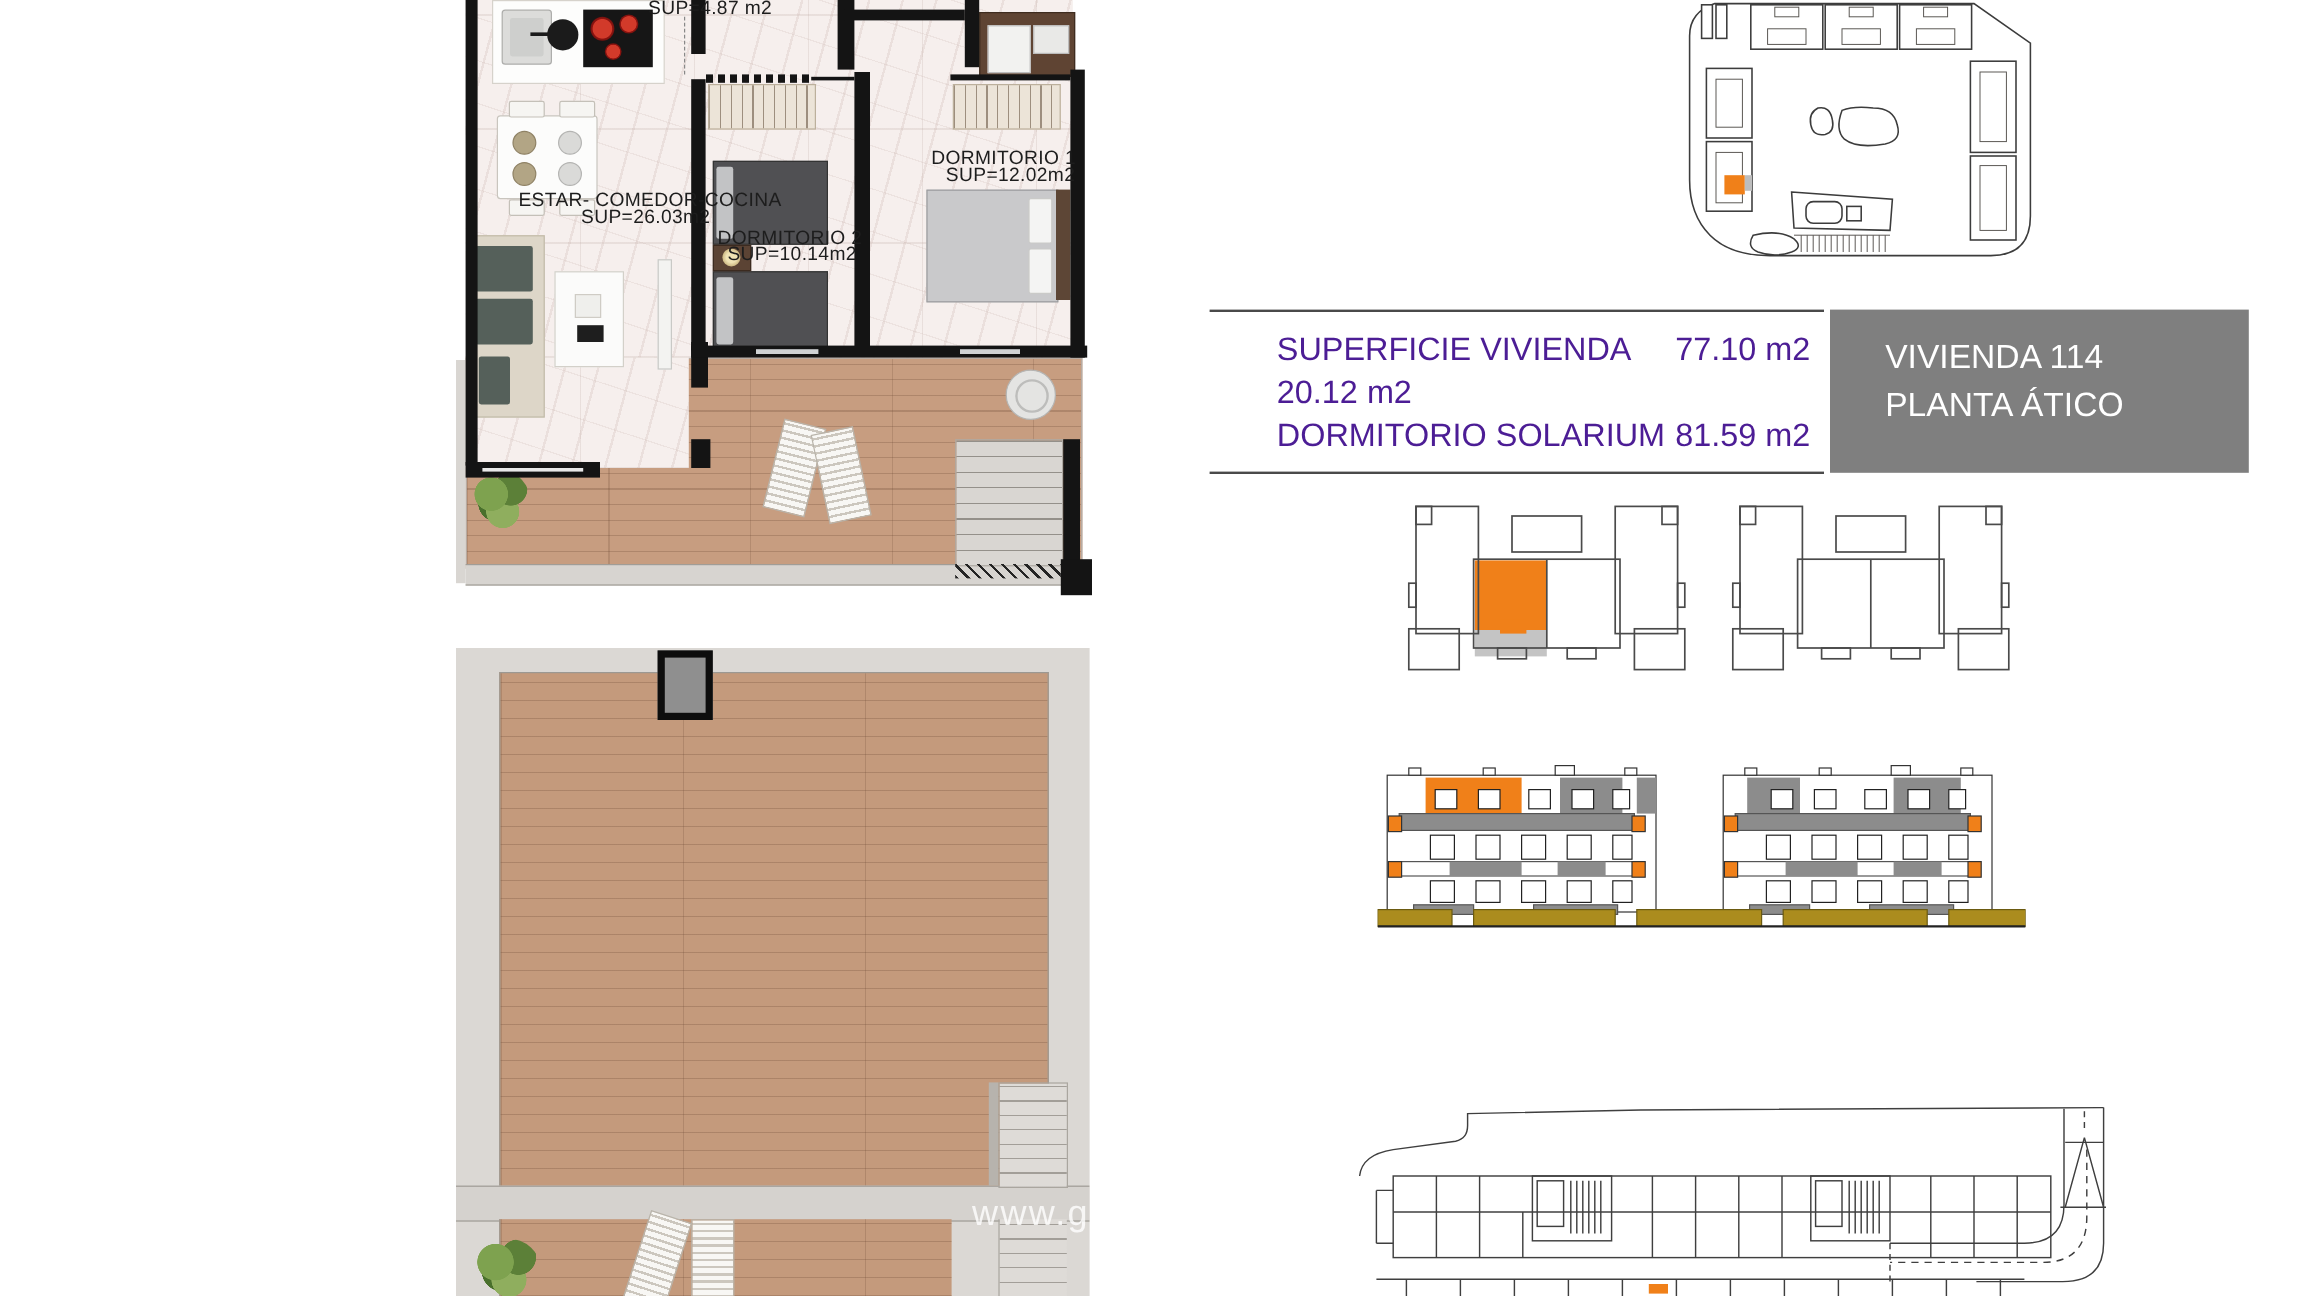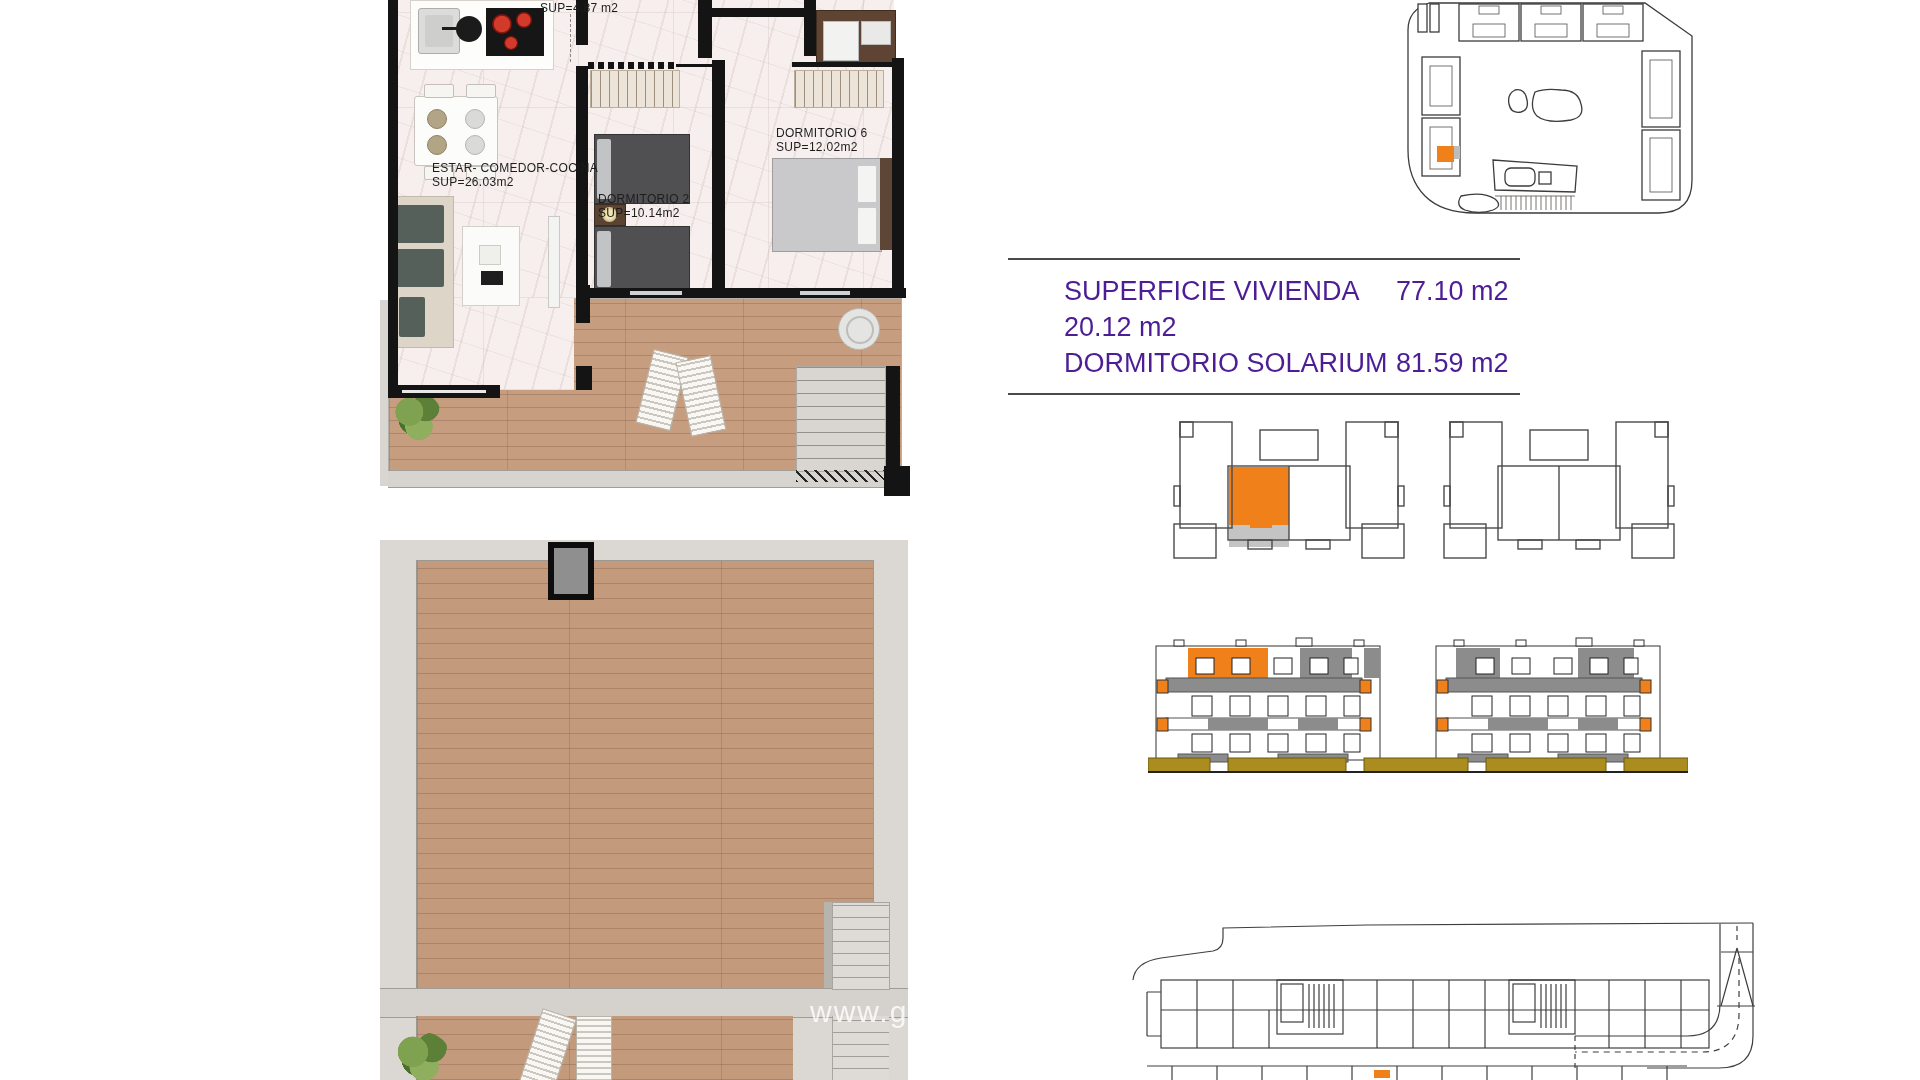"SUP=4.87 m2" .lbl { font-size: 12px -> 16px; text-align: left -> right }
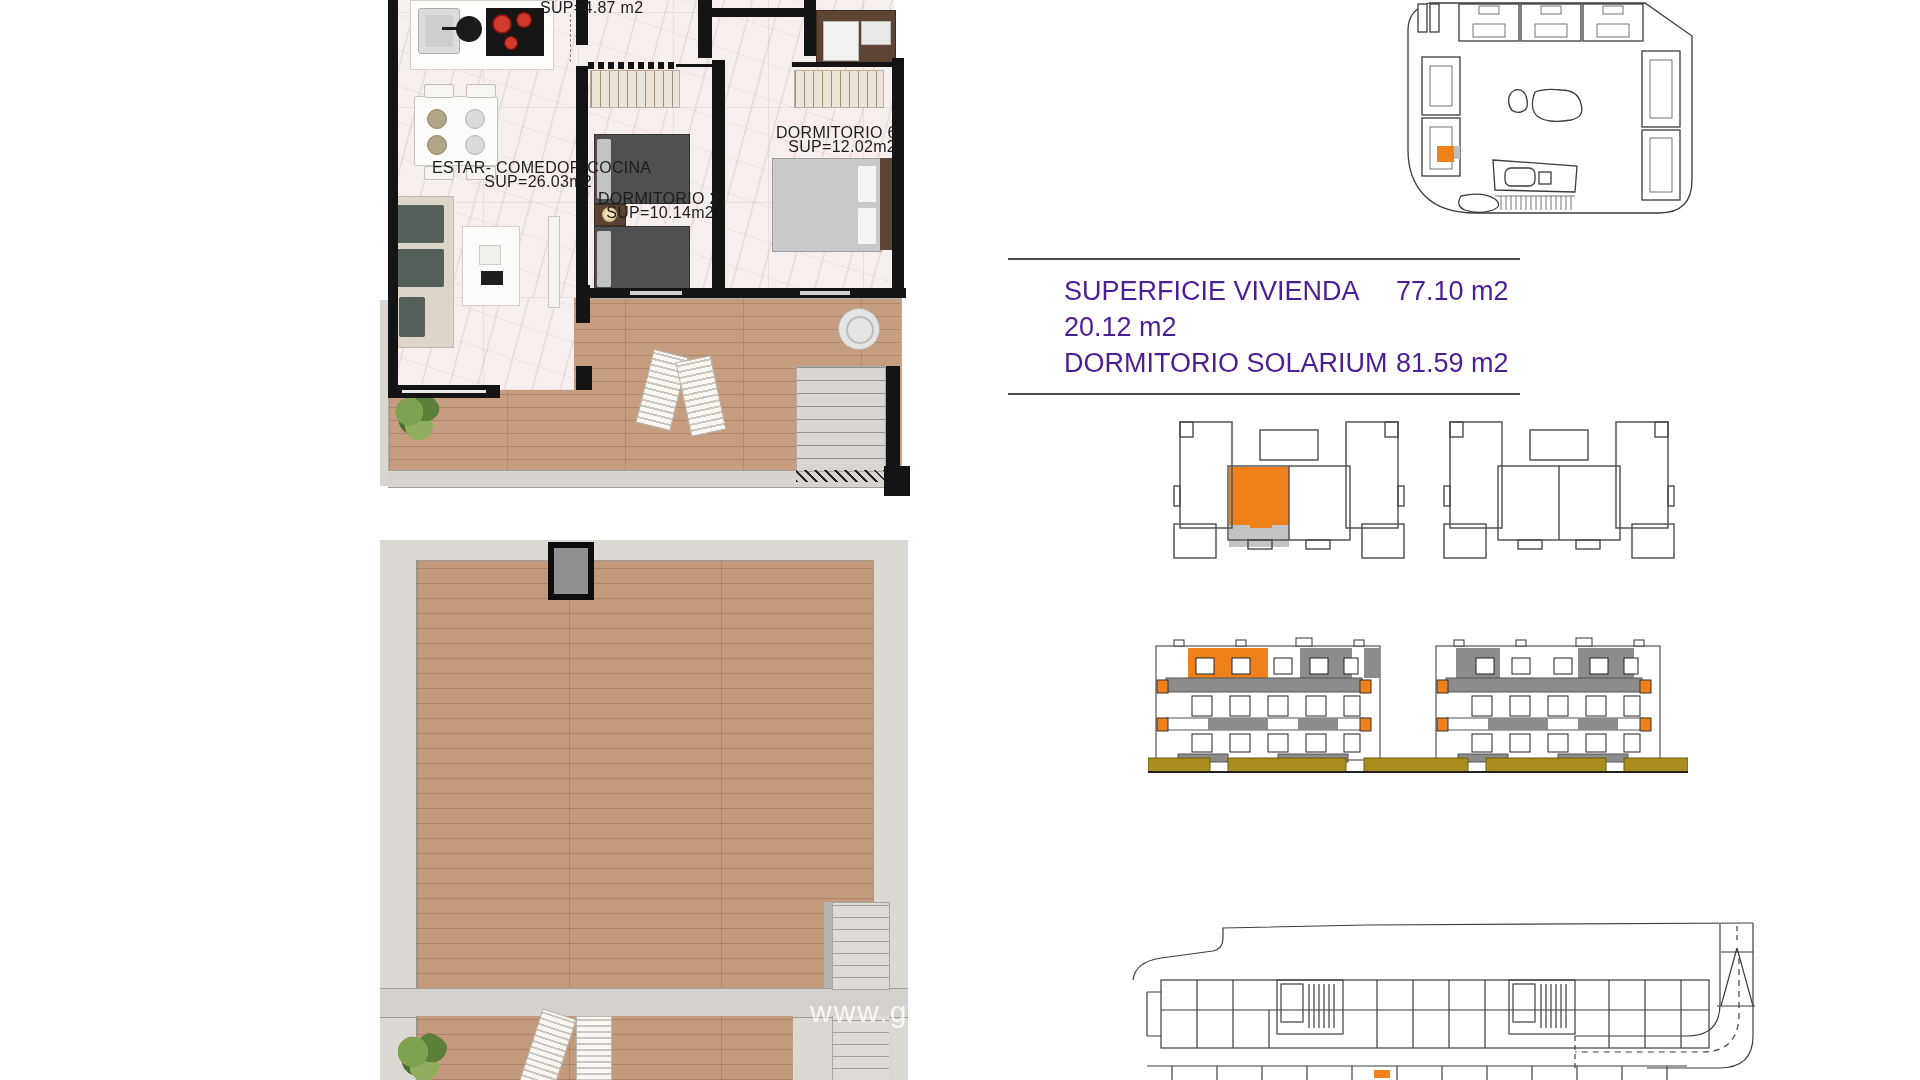"DORMITORIO 6" div { text: 6 -> 1 }
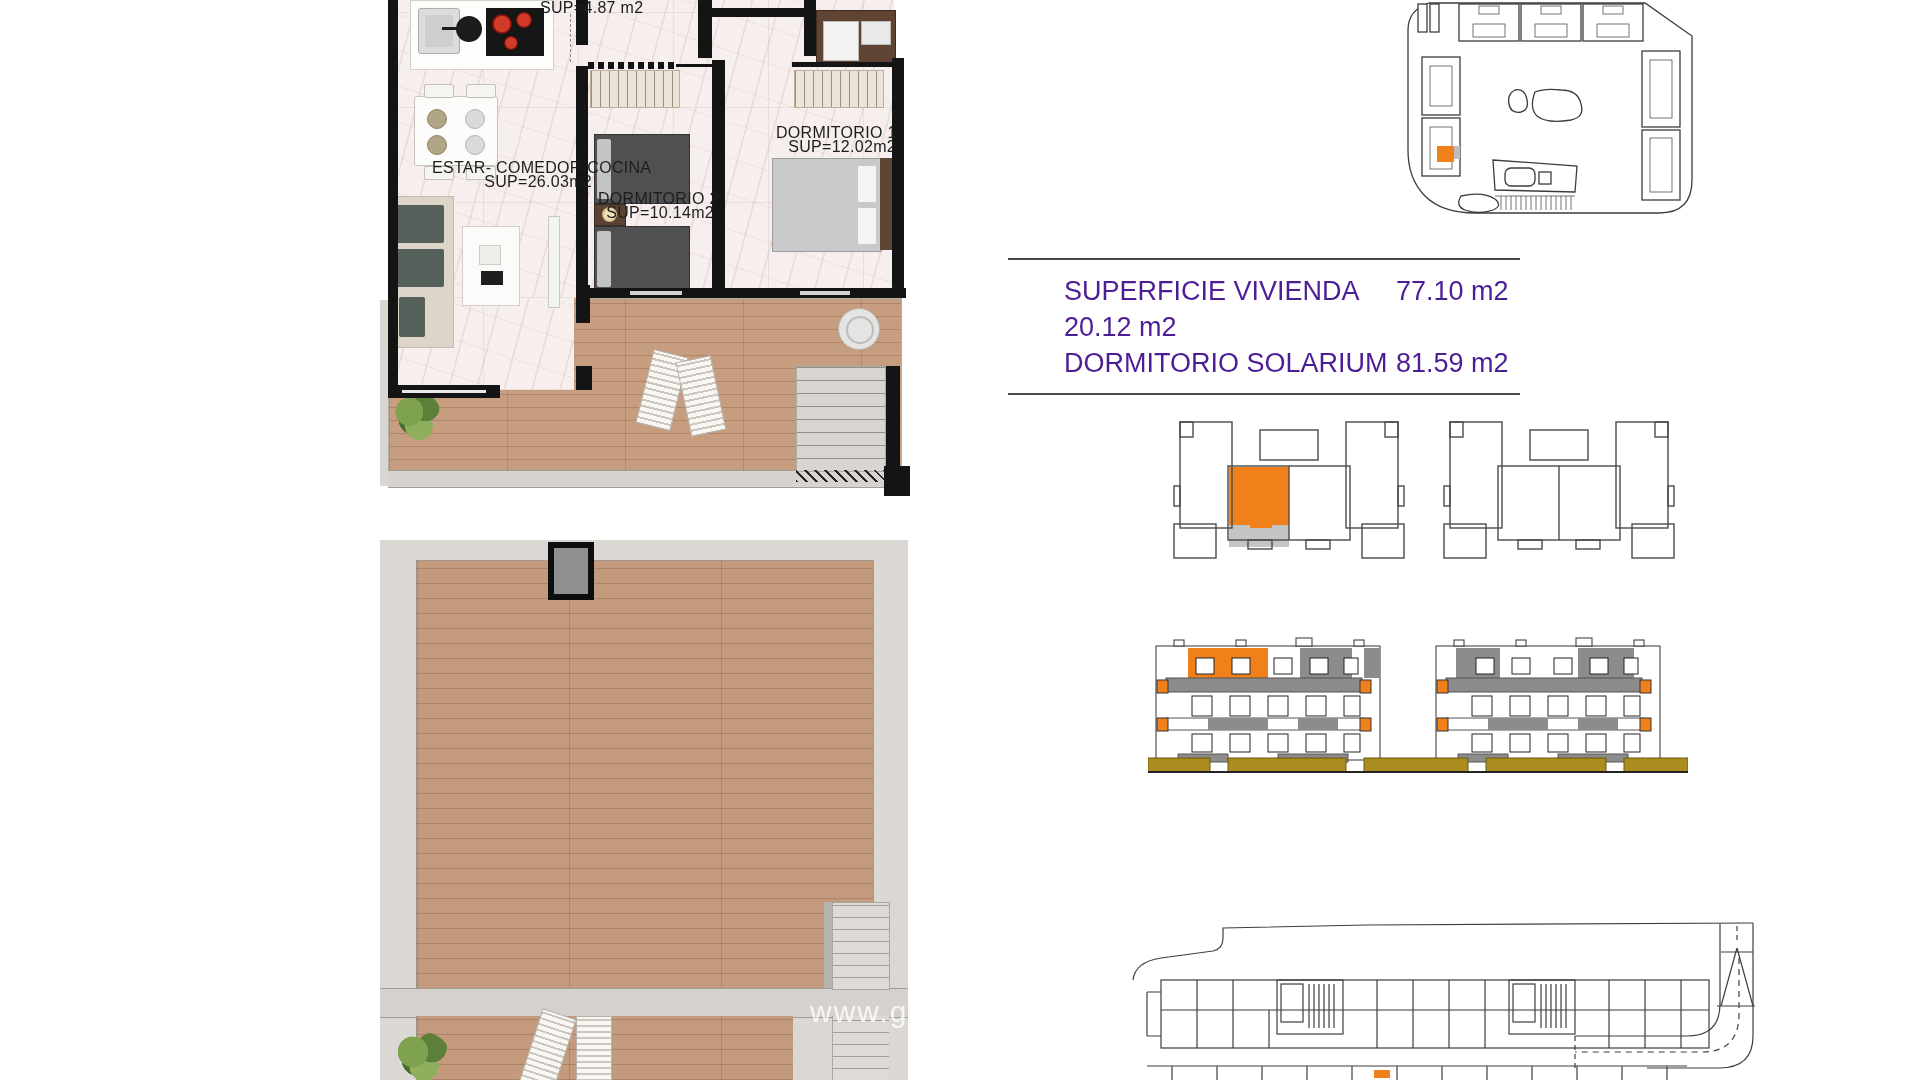"VIVIENDA 114" div { html: none -> <div> <div>VIVIENDA 114</div> <div>PLANTA ÁTICO</div> </div> }
